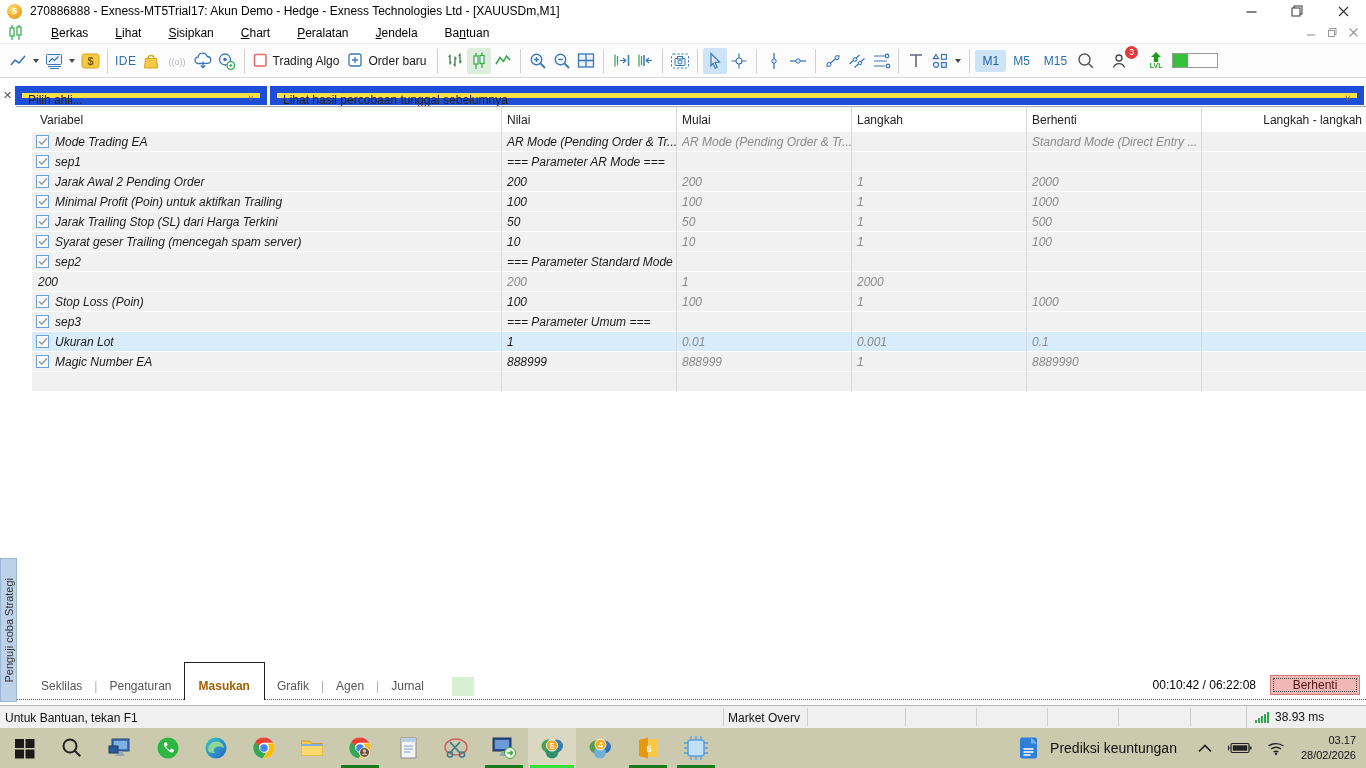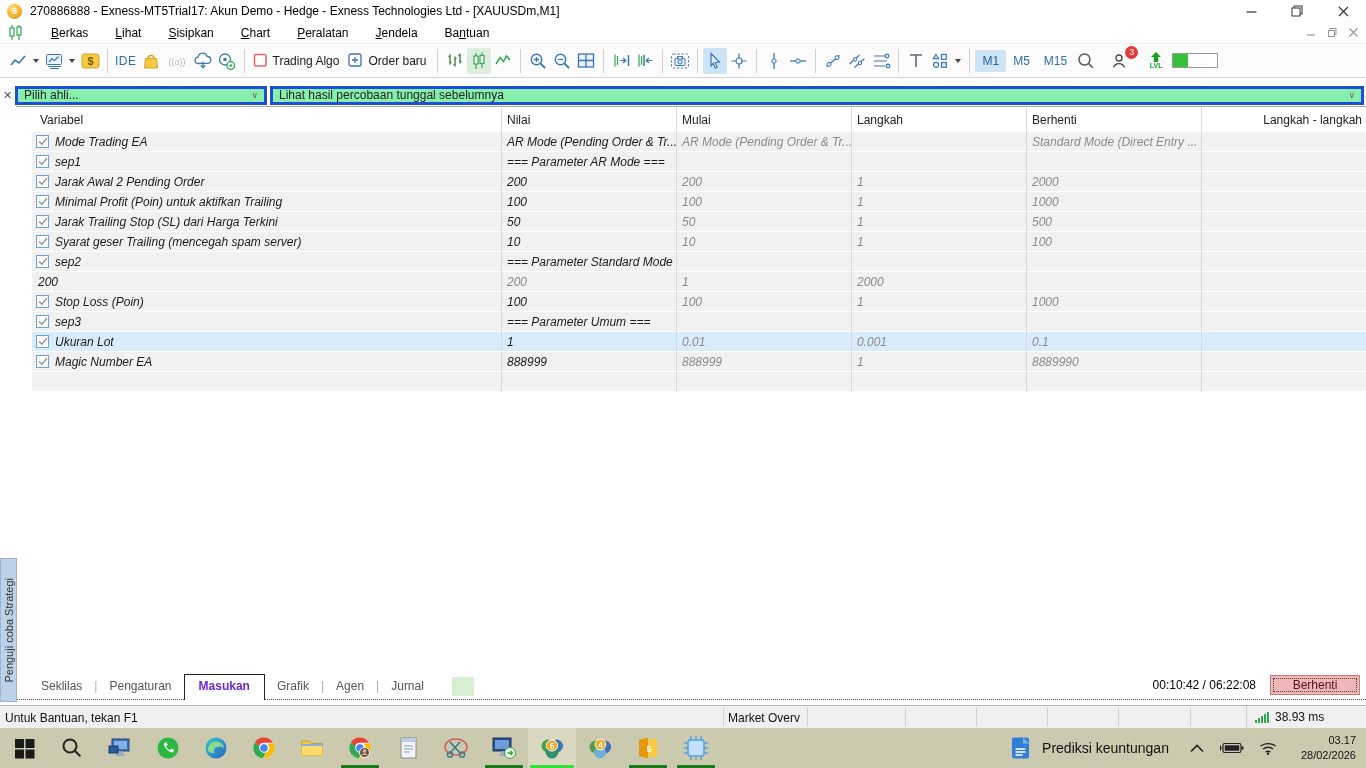"Pilih ahli..." .combo { align-items: center -> none; background: #86efac -> #fde047; border: 3px solid #1d4ed8 -> 7px solid #1d4ed8 }
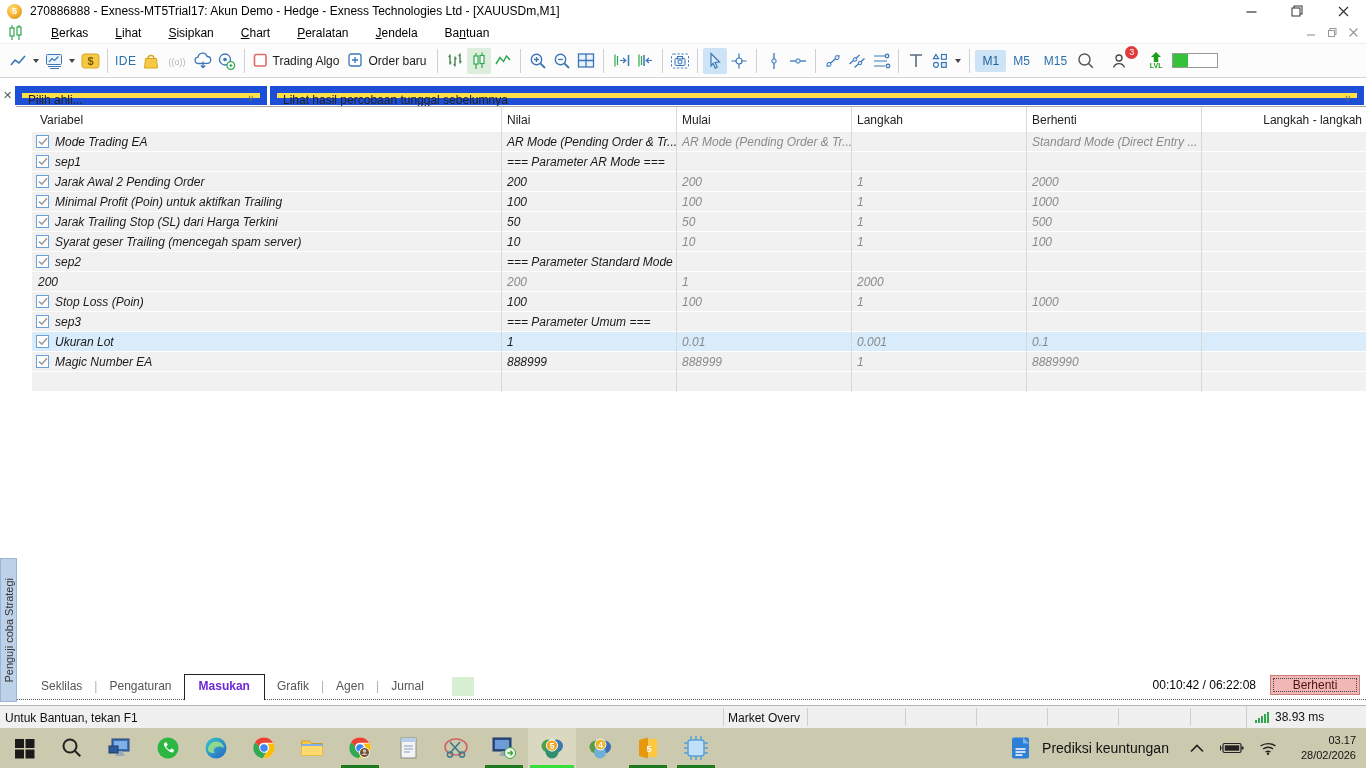"Masukan" .tab.active { color: #6d28d9 -> #a16207; padding: 4px 14px 7px -> 16px 14px 7px }
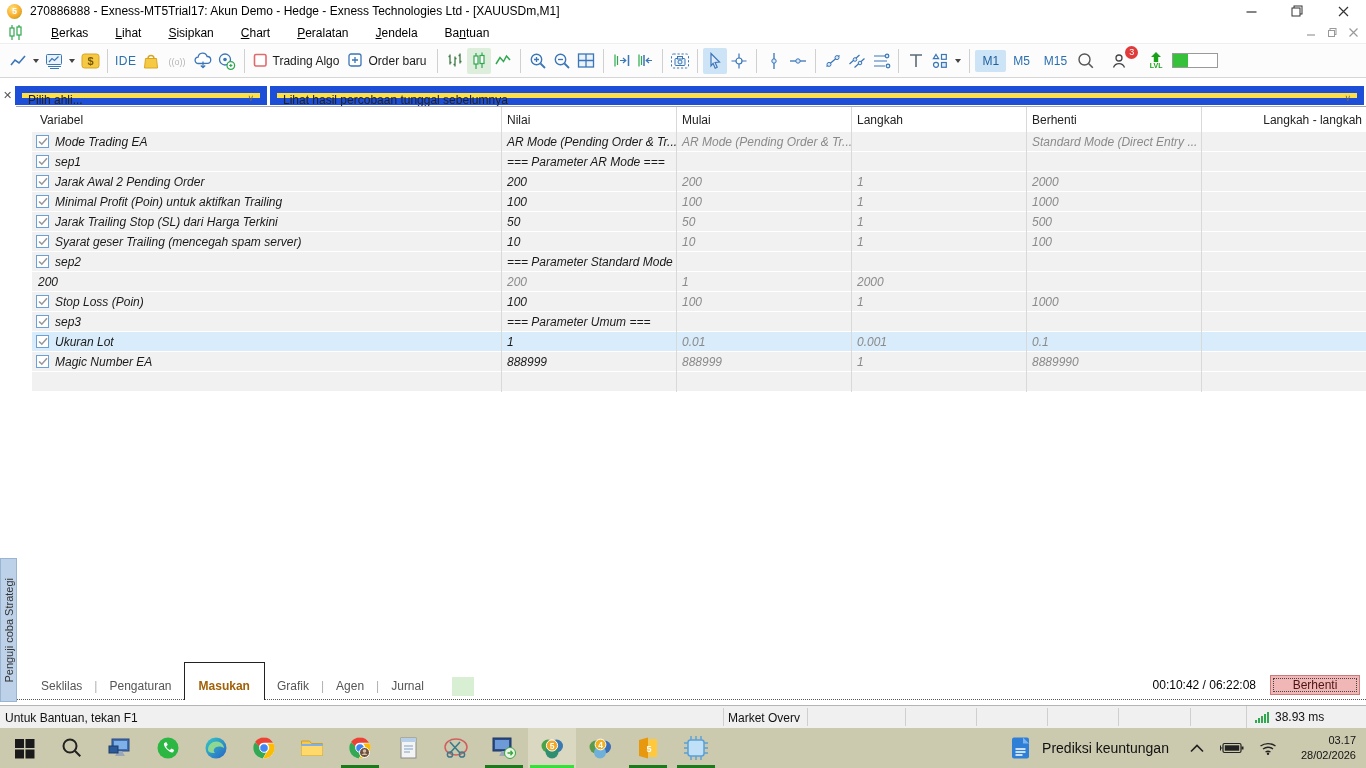"03.17" .clock { margin: 0 10px 0 16px -> 0 10px 0 8px }
